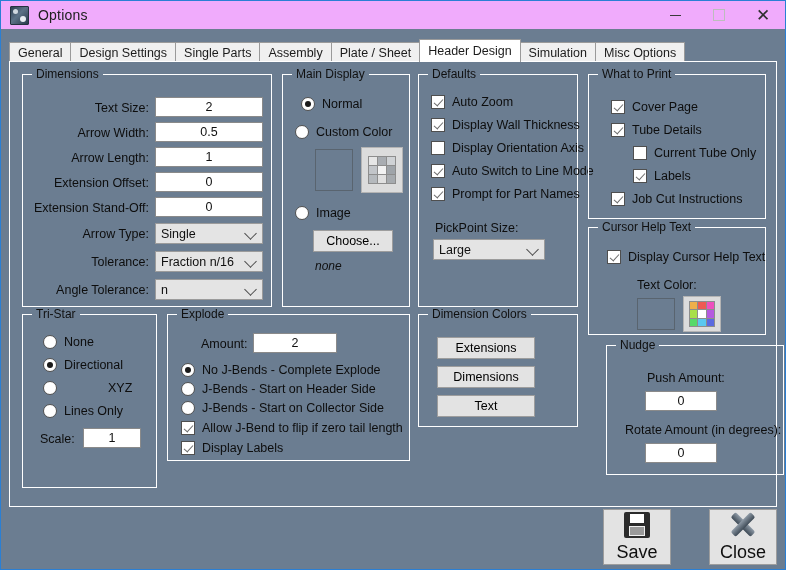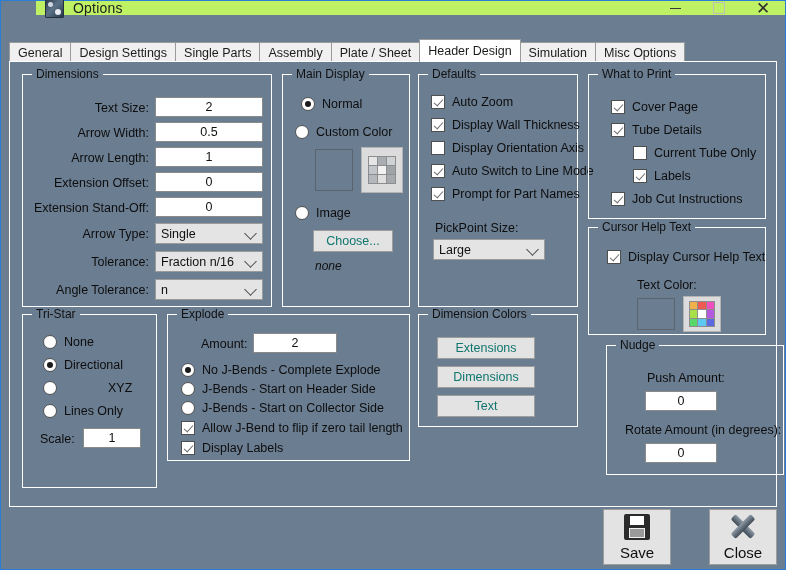"Options" .titlebar { background: #bef264 -> #f0abfc; height: 14px -> 28px; margin-left: 35px -> none }
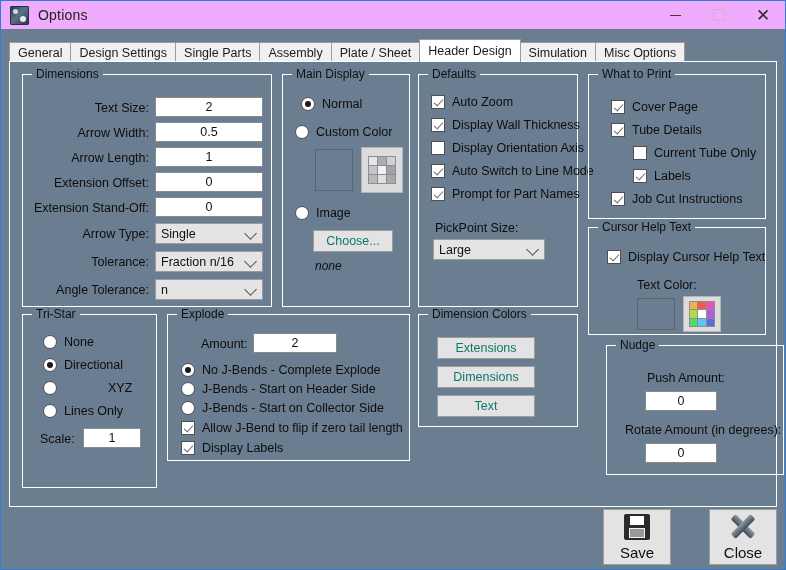"Choose..." .pbtn { color: #0f766e -> #000000 }
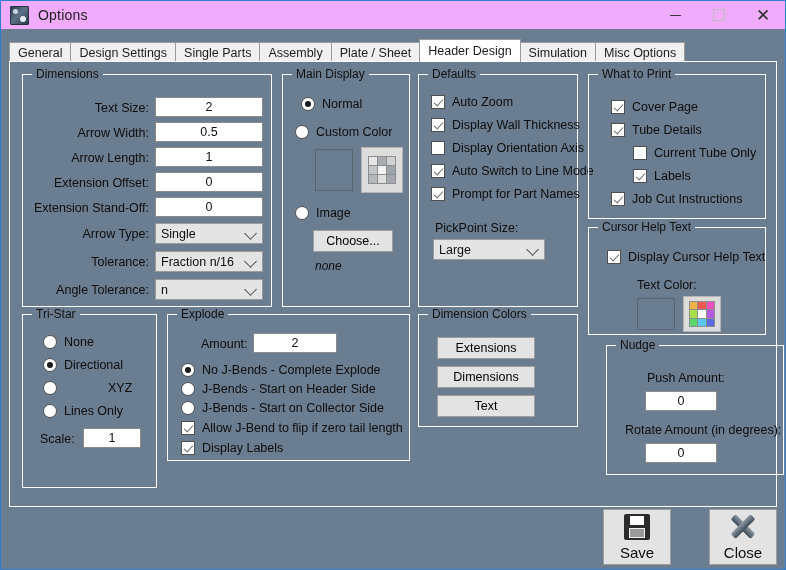"Save" .bigbtn { font-size: 15px -> 18px }
